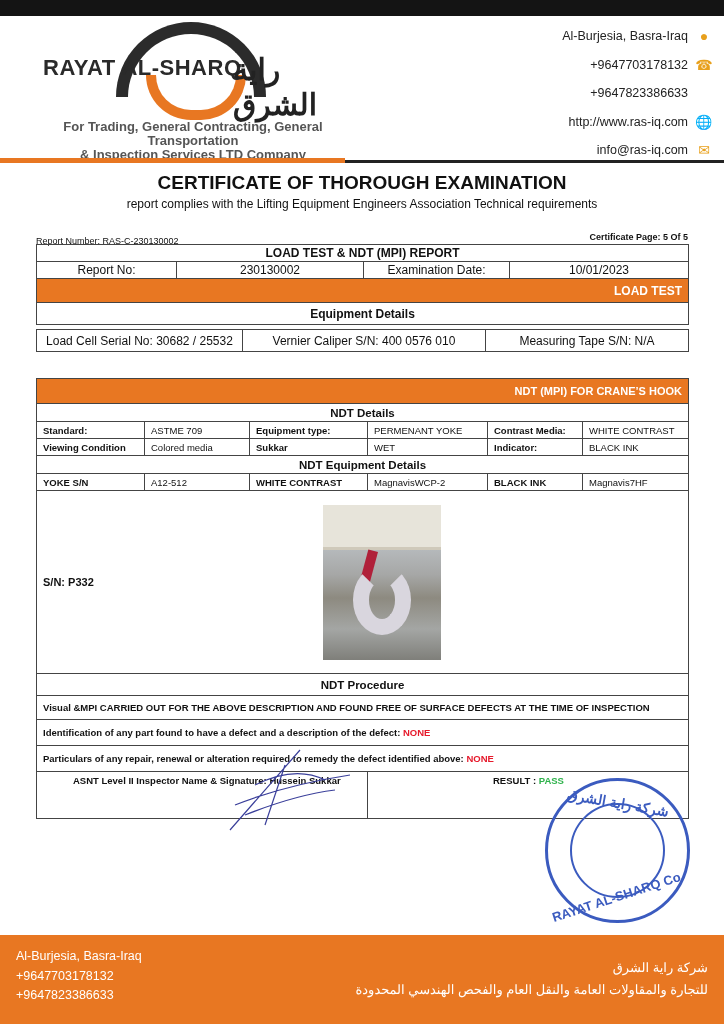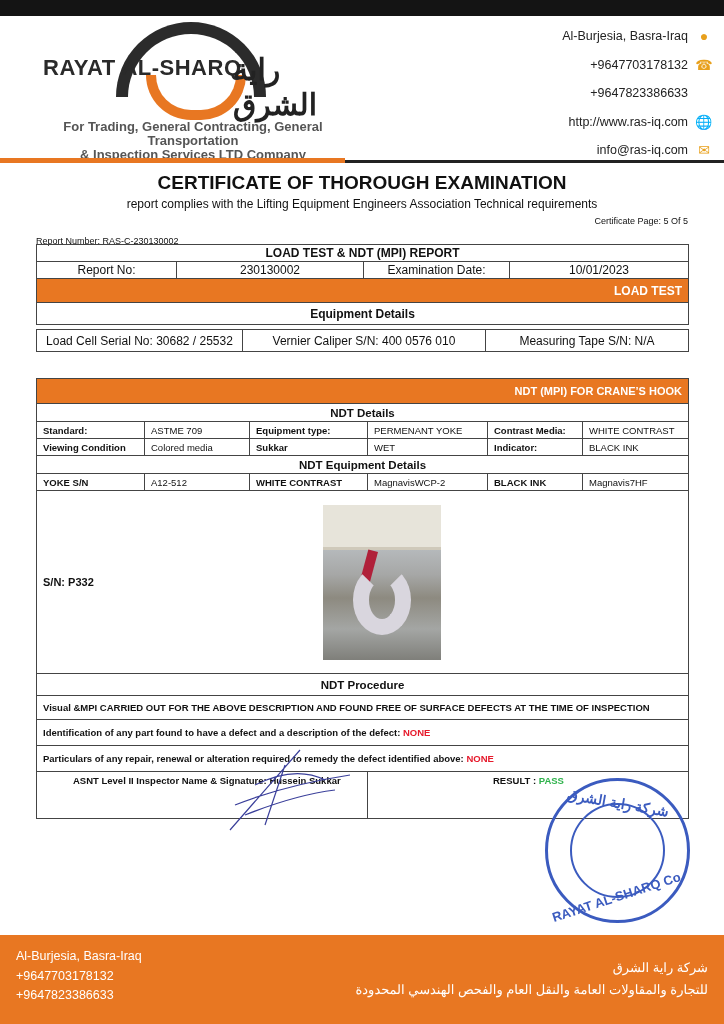"Certificate Page: 5 Of 5" .certpage { font-weight: none -> bold; top: 216px -> 232px }
